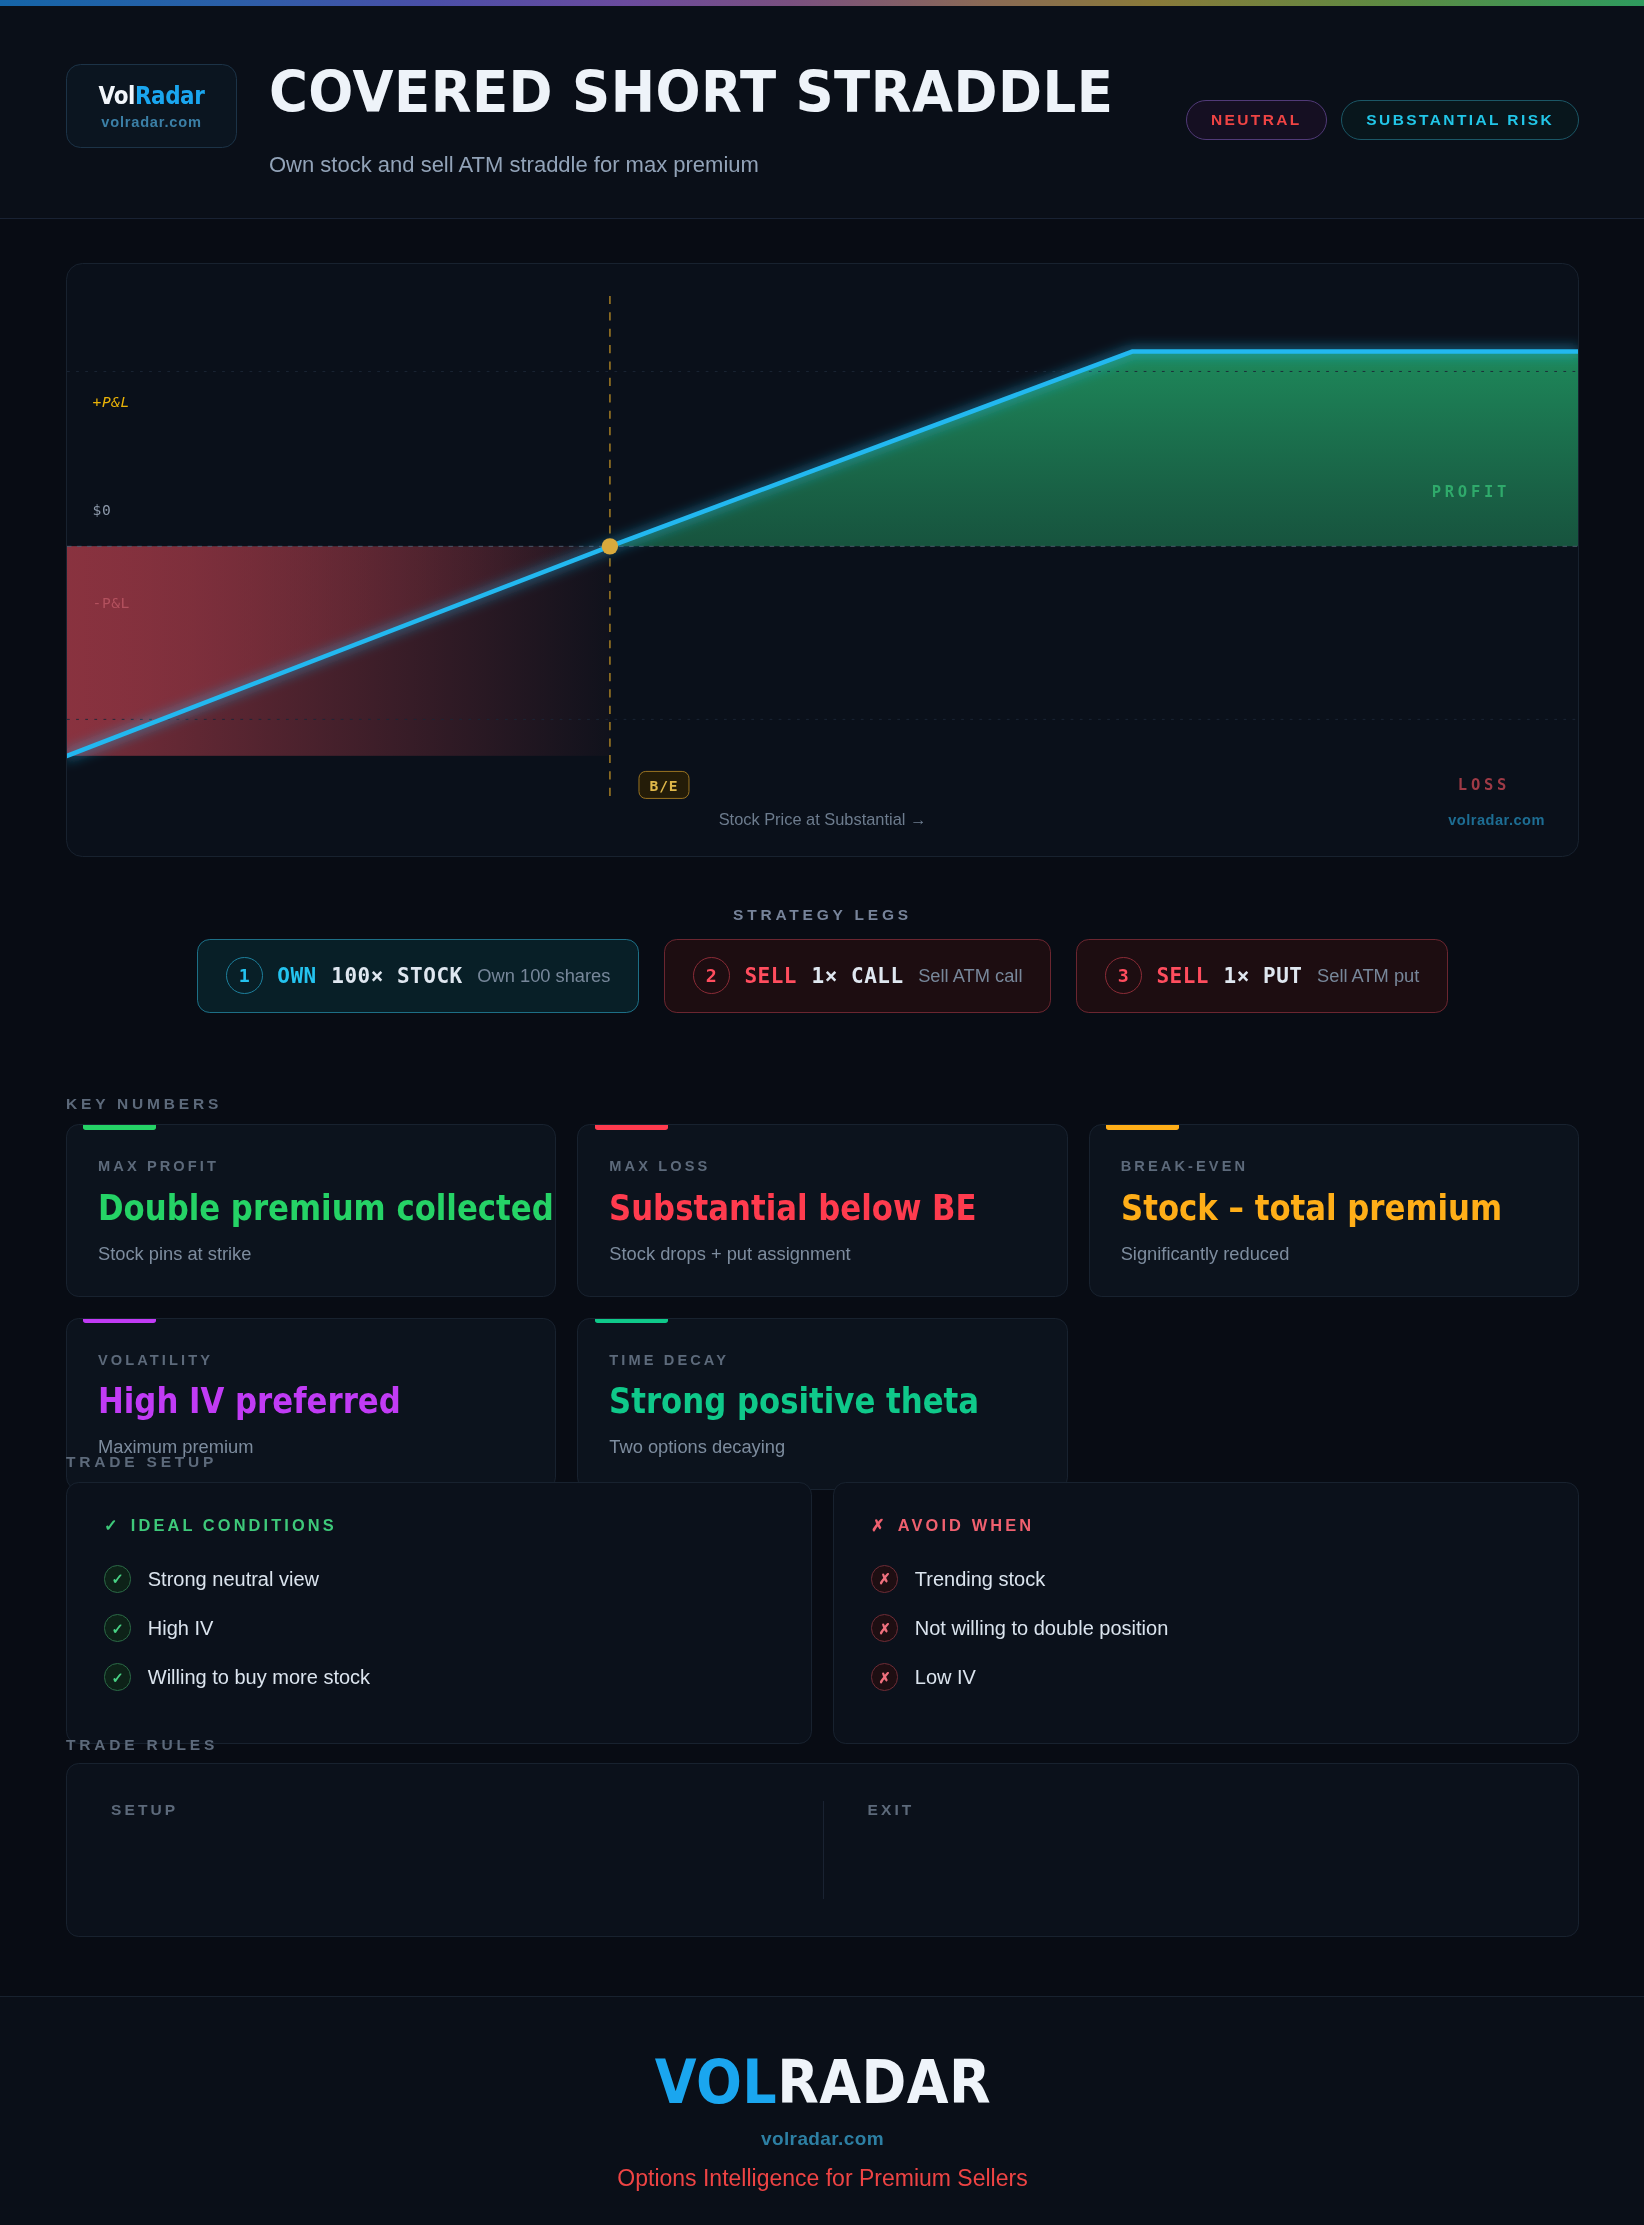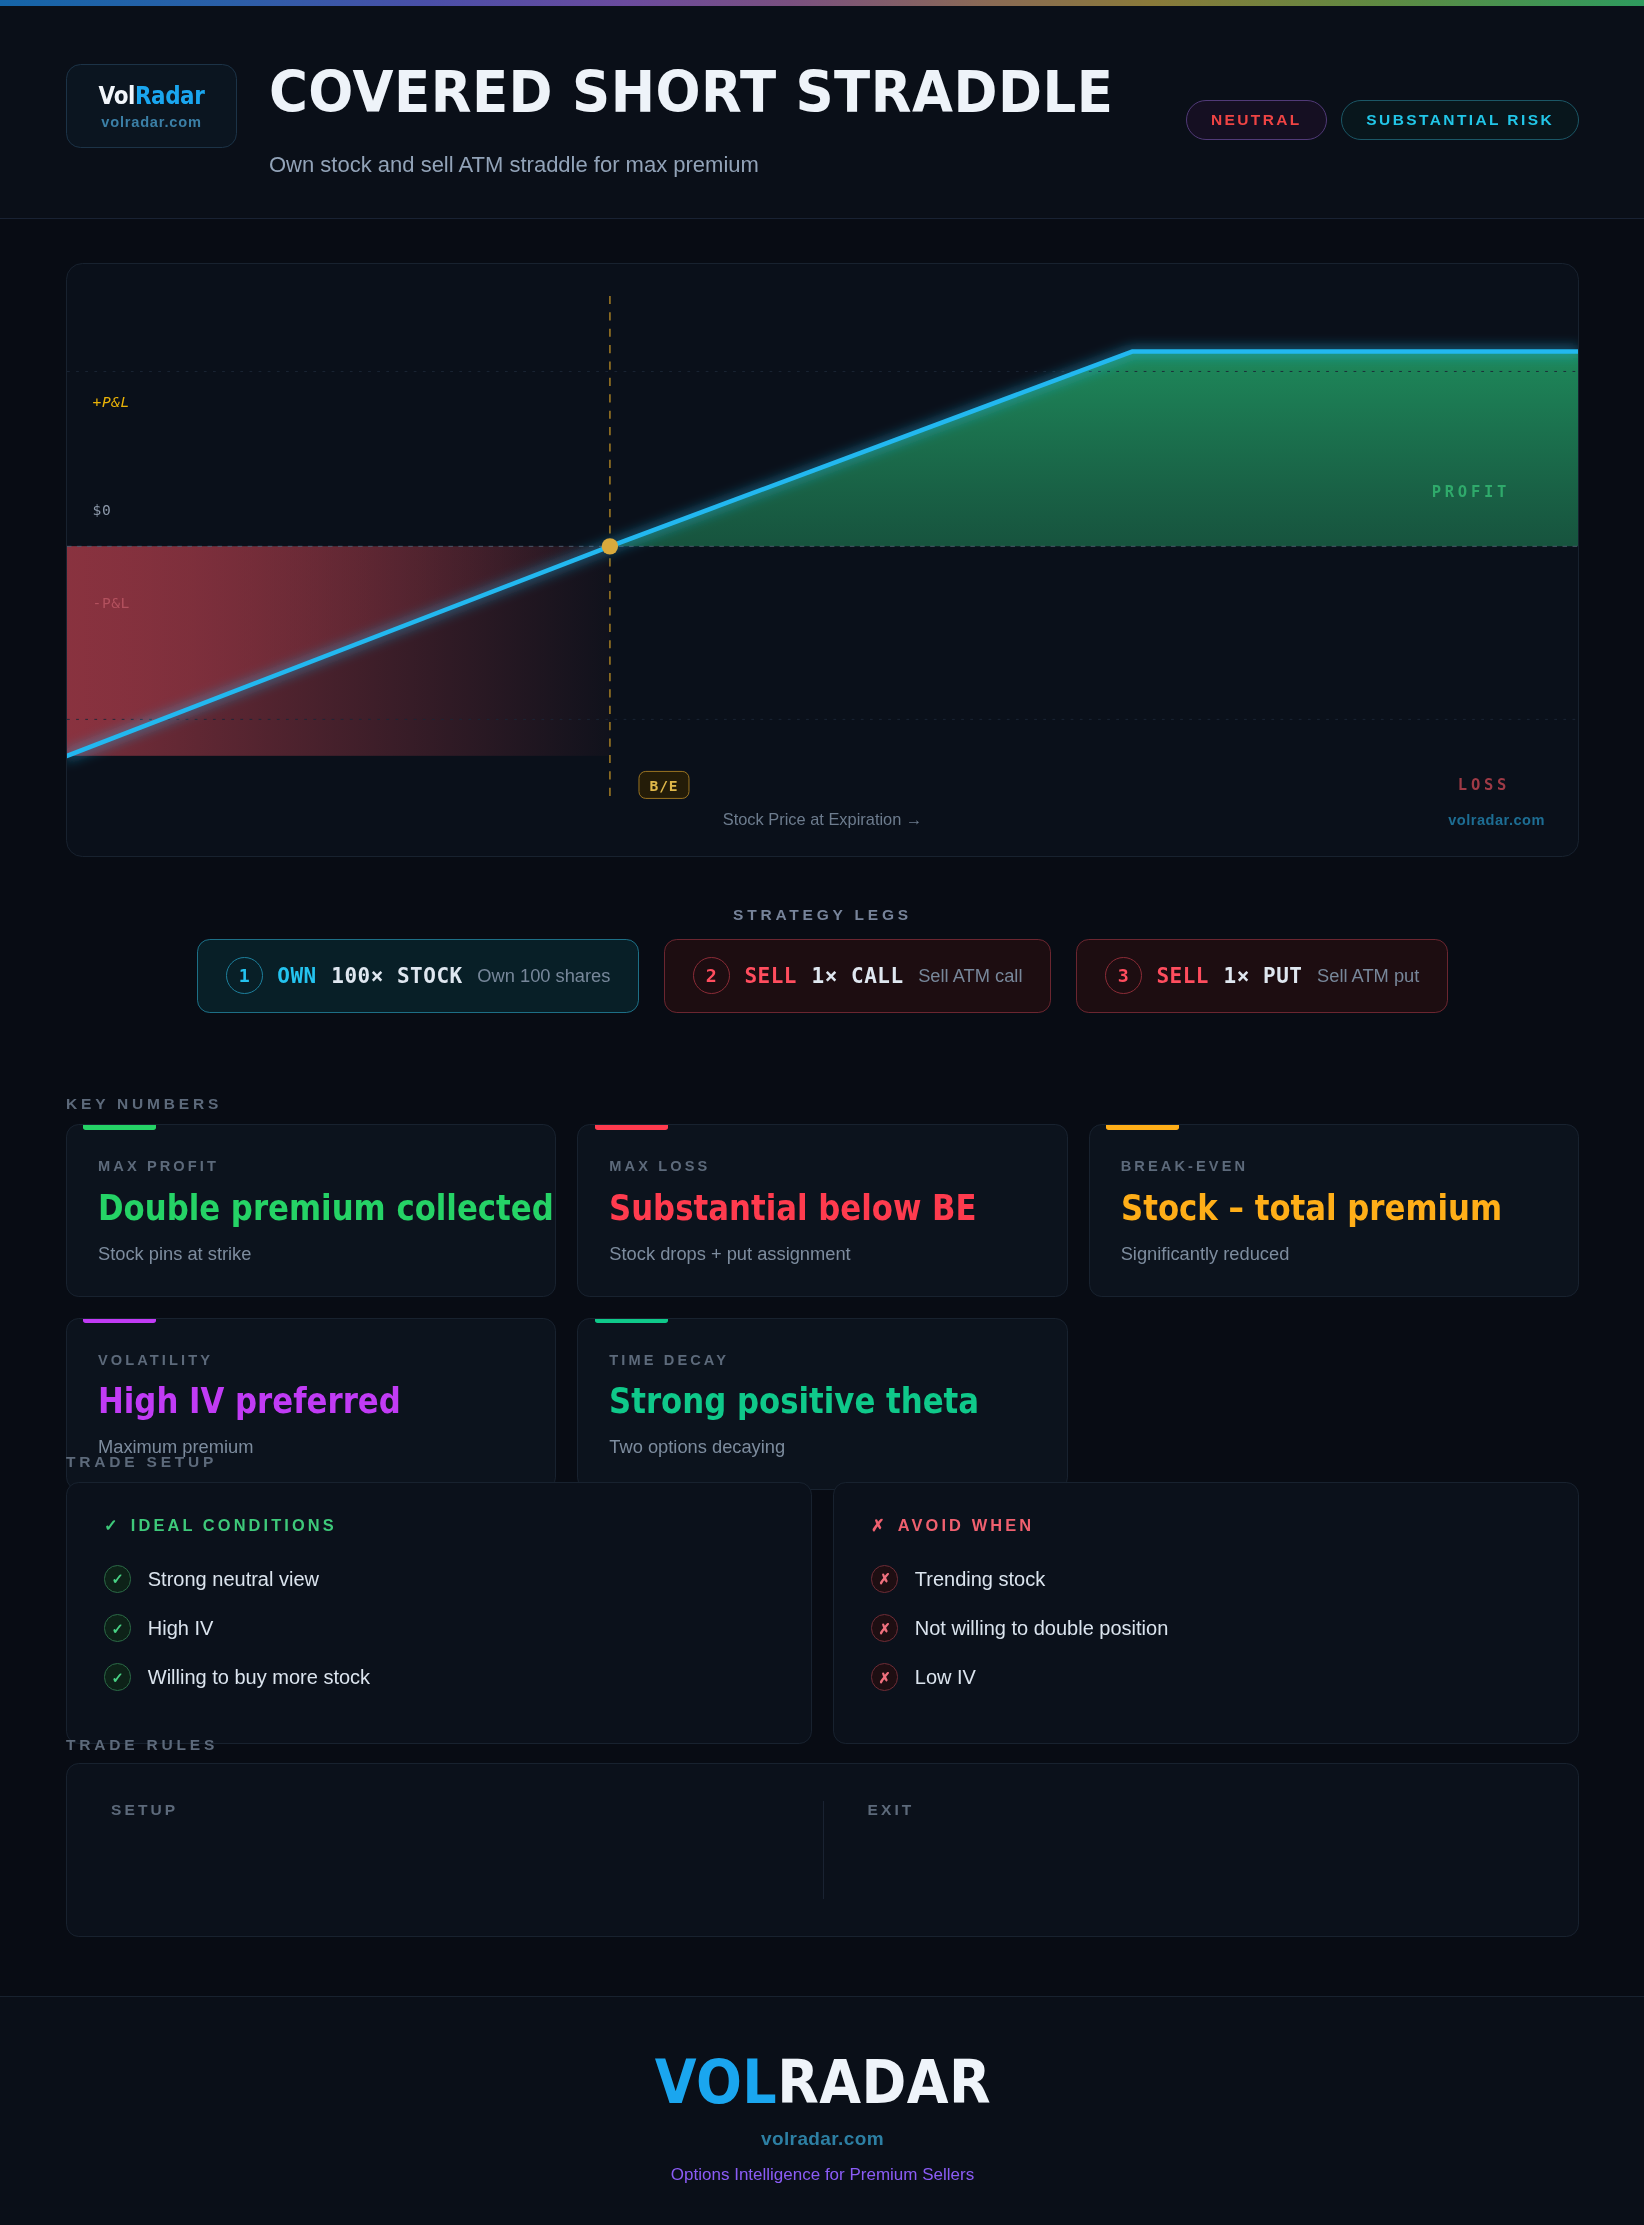"Stock Price at Expiration →" div.lbl-xaxis { text: Expiration -> Substantial }
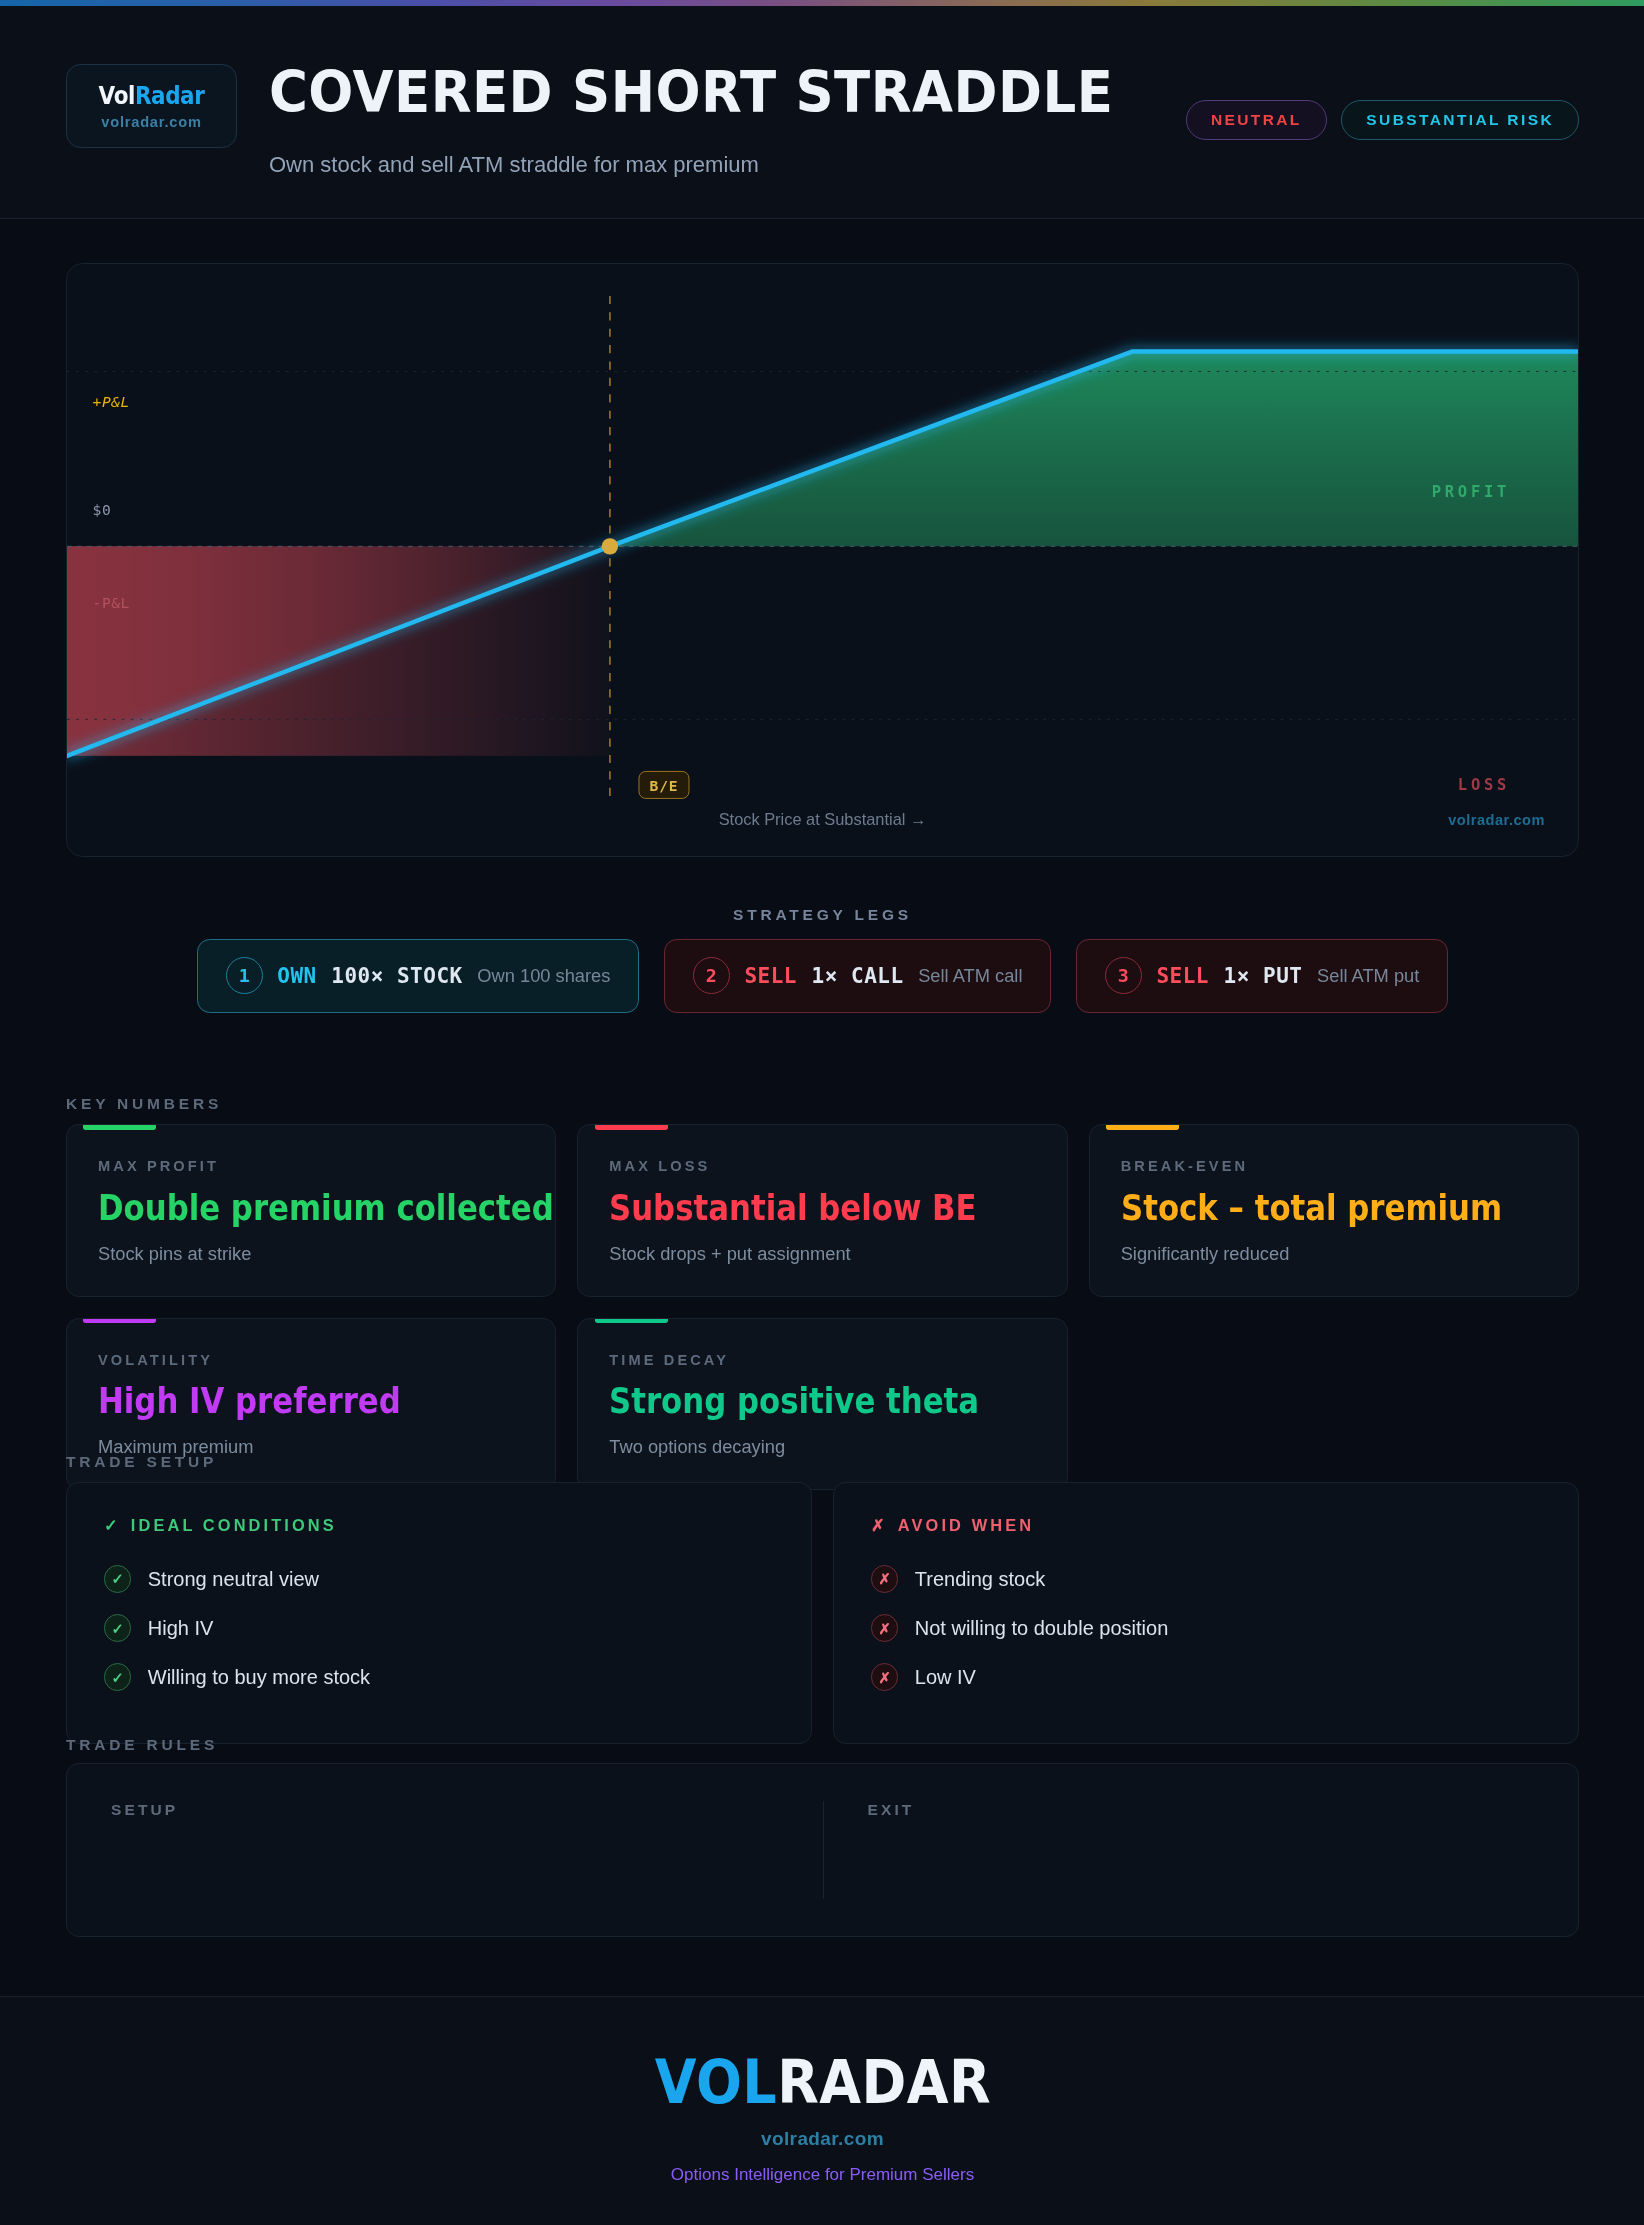"Options Intelligence for Premium Sellers" .foot-tag { color: #8b5cf6 -> #ef4444; font-size: 17px -> 23px }
